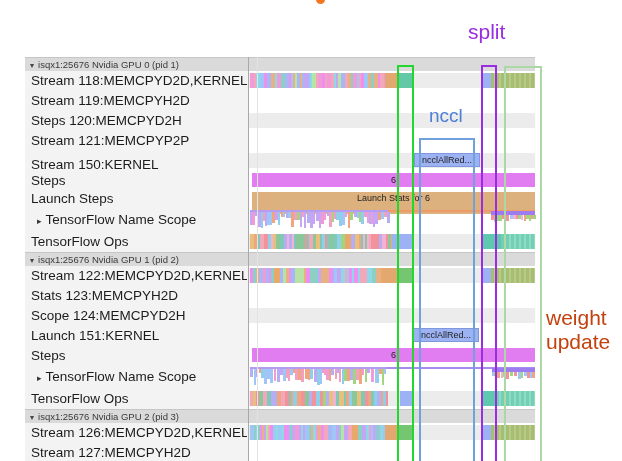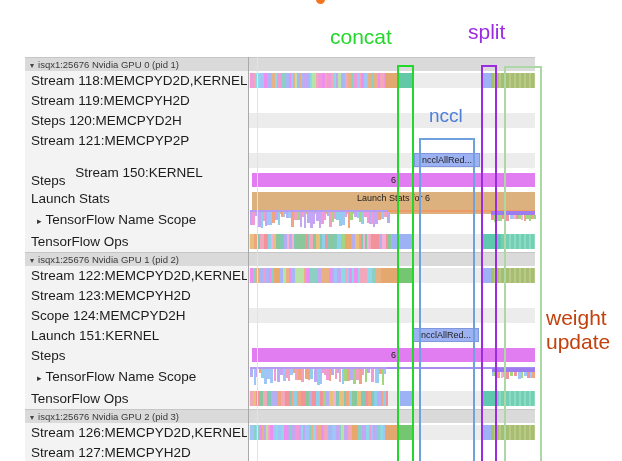"concat" div.abs { html: <div>concat</div> -> none }
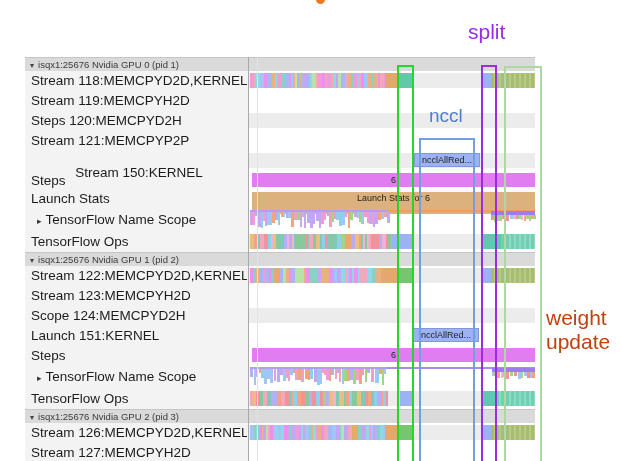"Stream 150:KERNEL" div.abs { text-align: center -> none; top: 163px -> 155px }
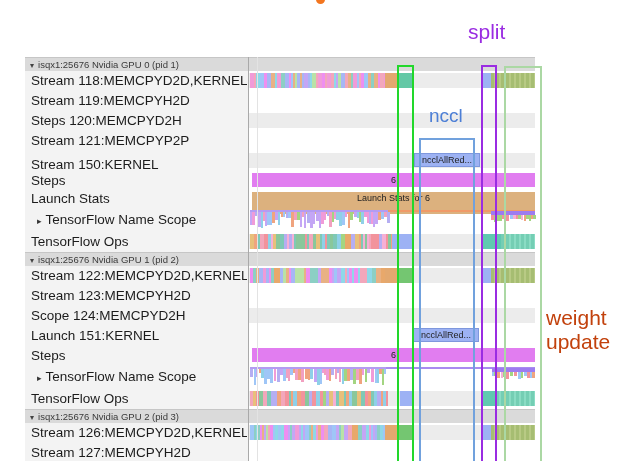"Launch Stats" div.abs { text: Stats -> Steps }
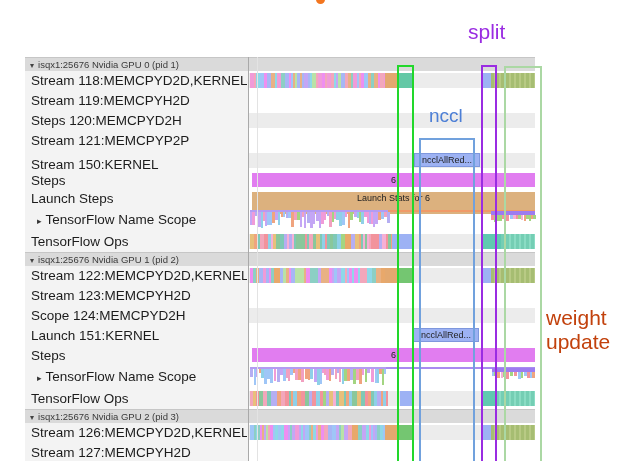"Stream 123:MEMCPYH2D" div.abs { text: Stream -> Stats }
